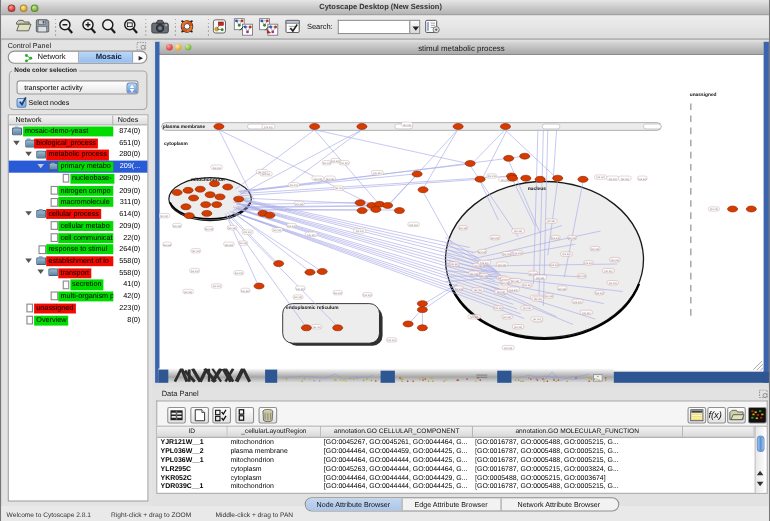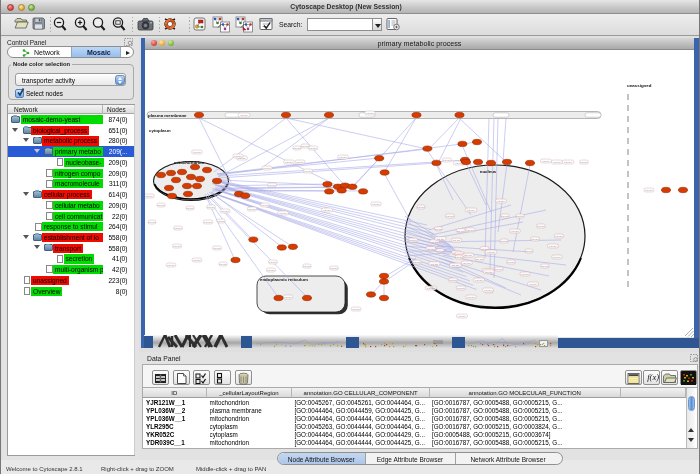"primary metabolic process" div.abs { text: primary -> stimul }
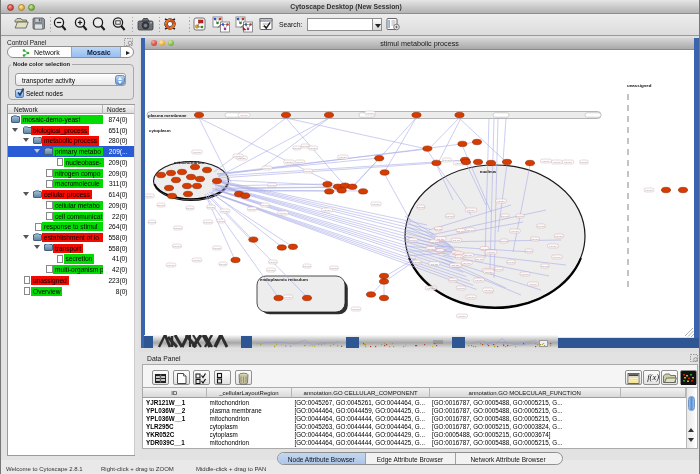"f(x)" div { font-family: Liberation Serif, serif -> Liberation Sans, sans-serif; text-align: right -> left }
